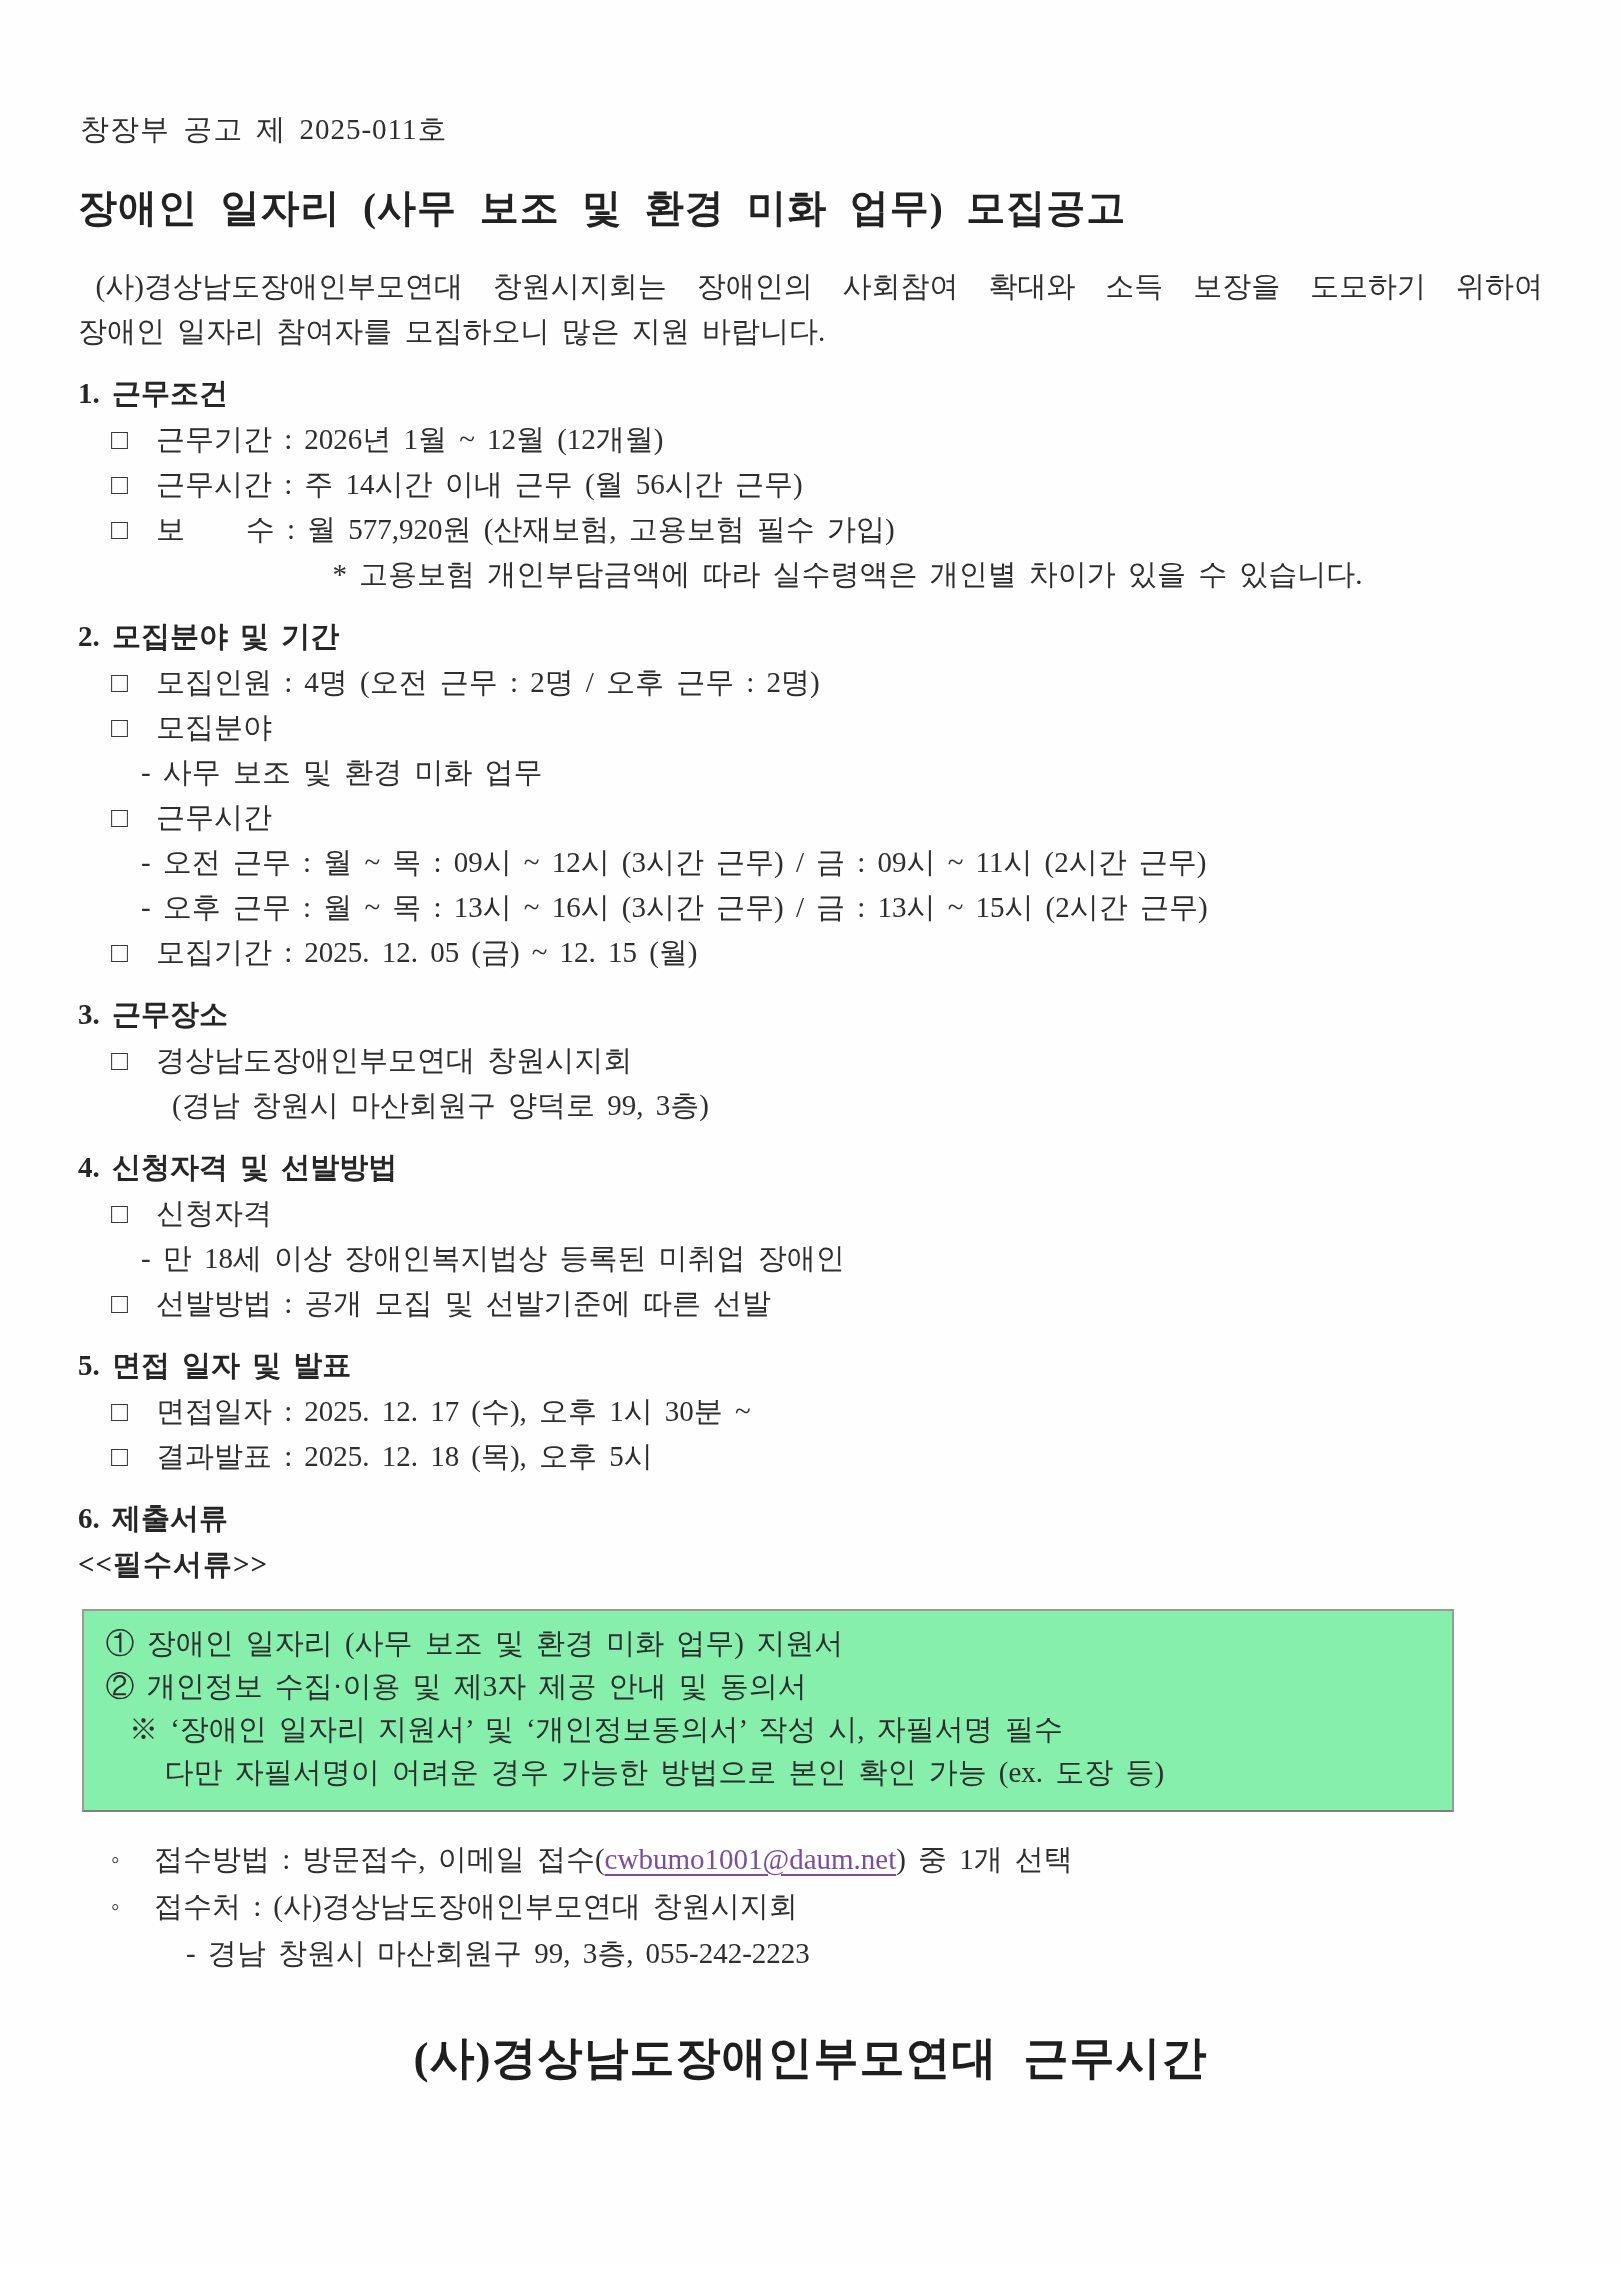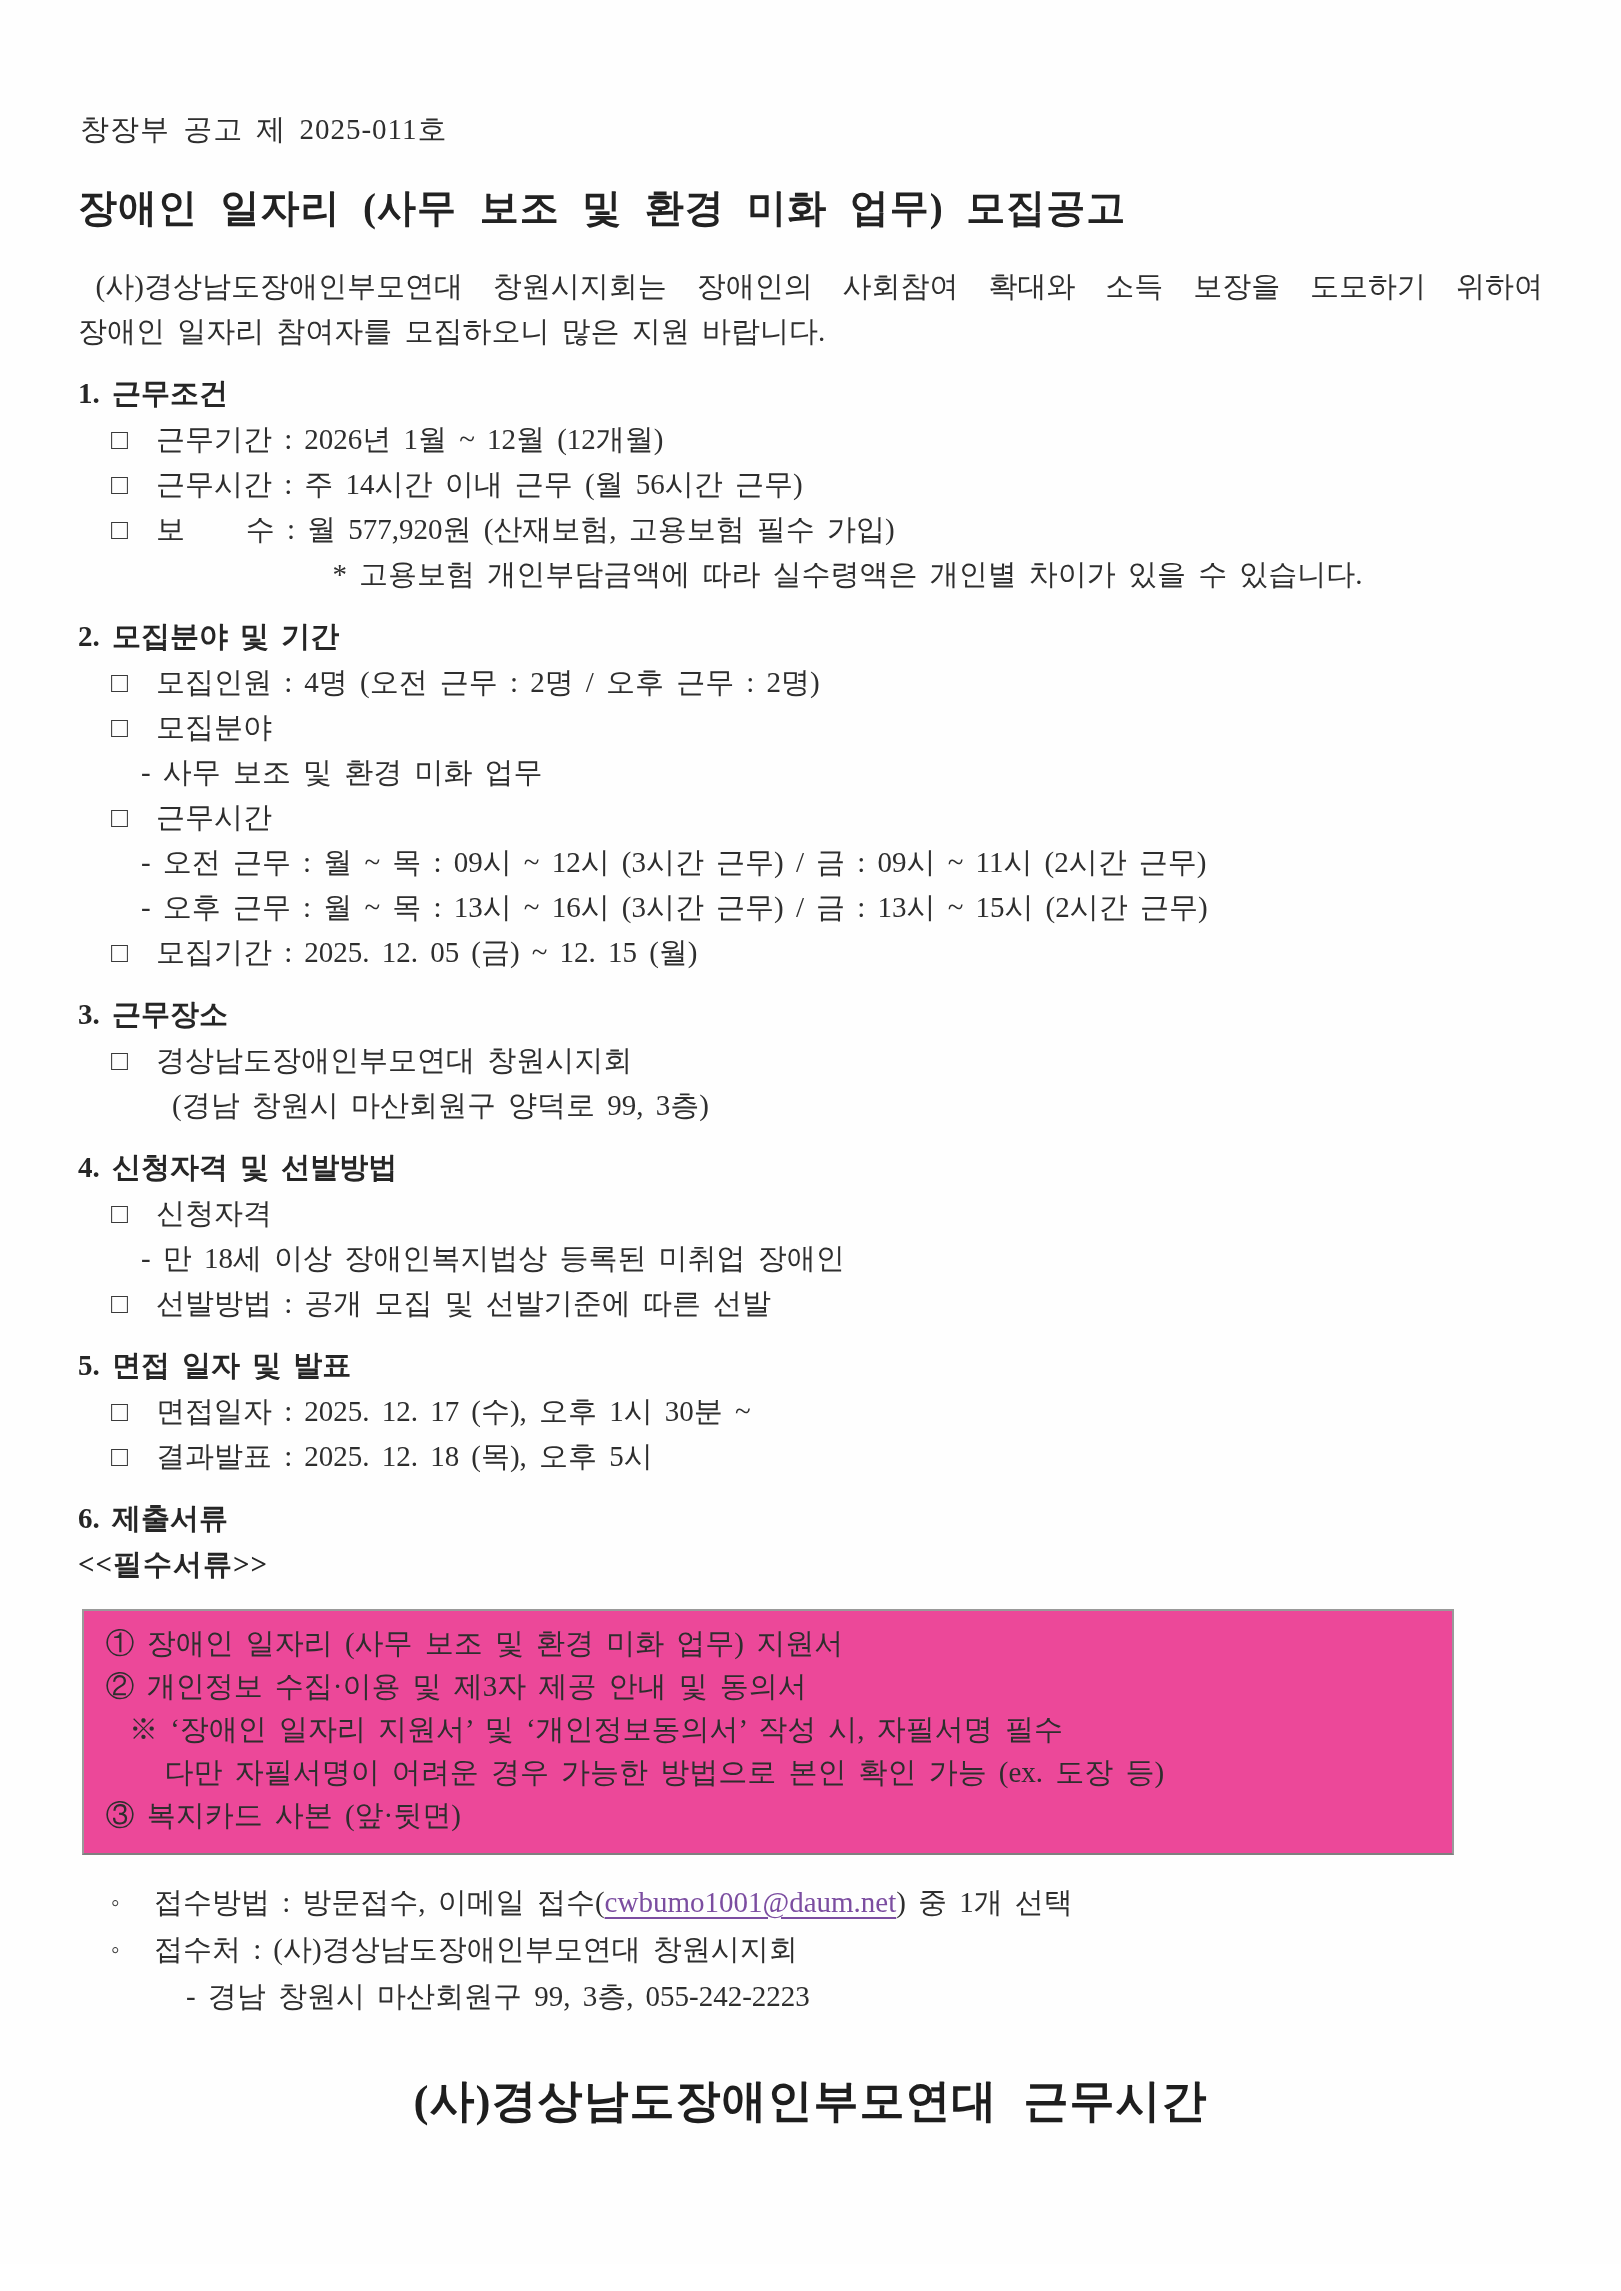"① 장애인 일자리 (사무 보조" .docbox { background: #ec4899 -> #86efac }
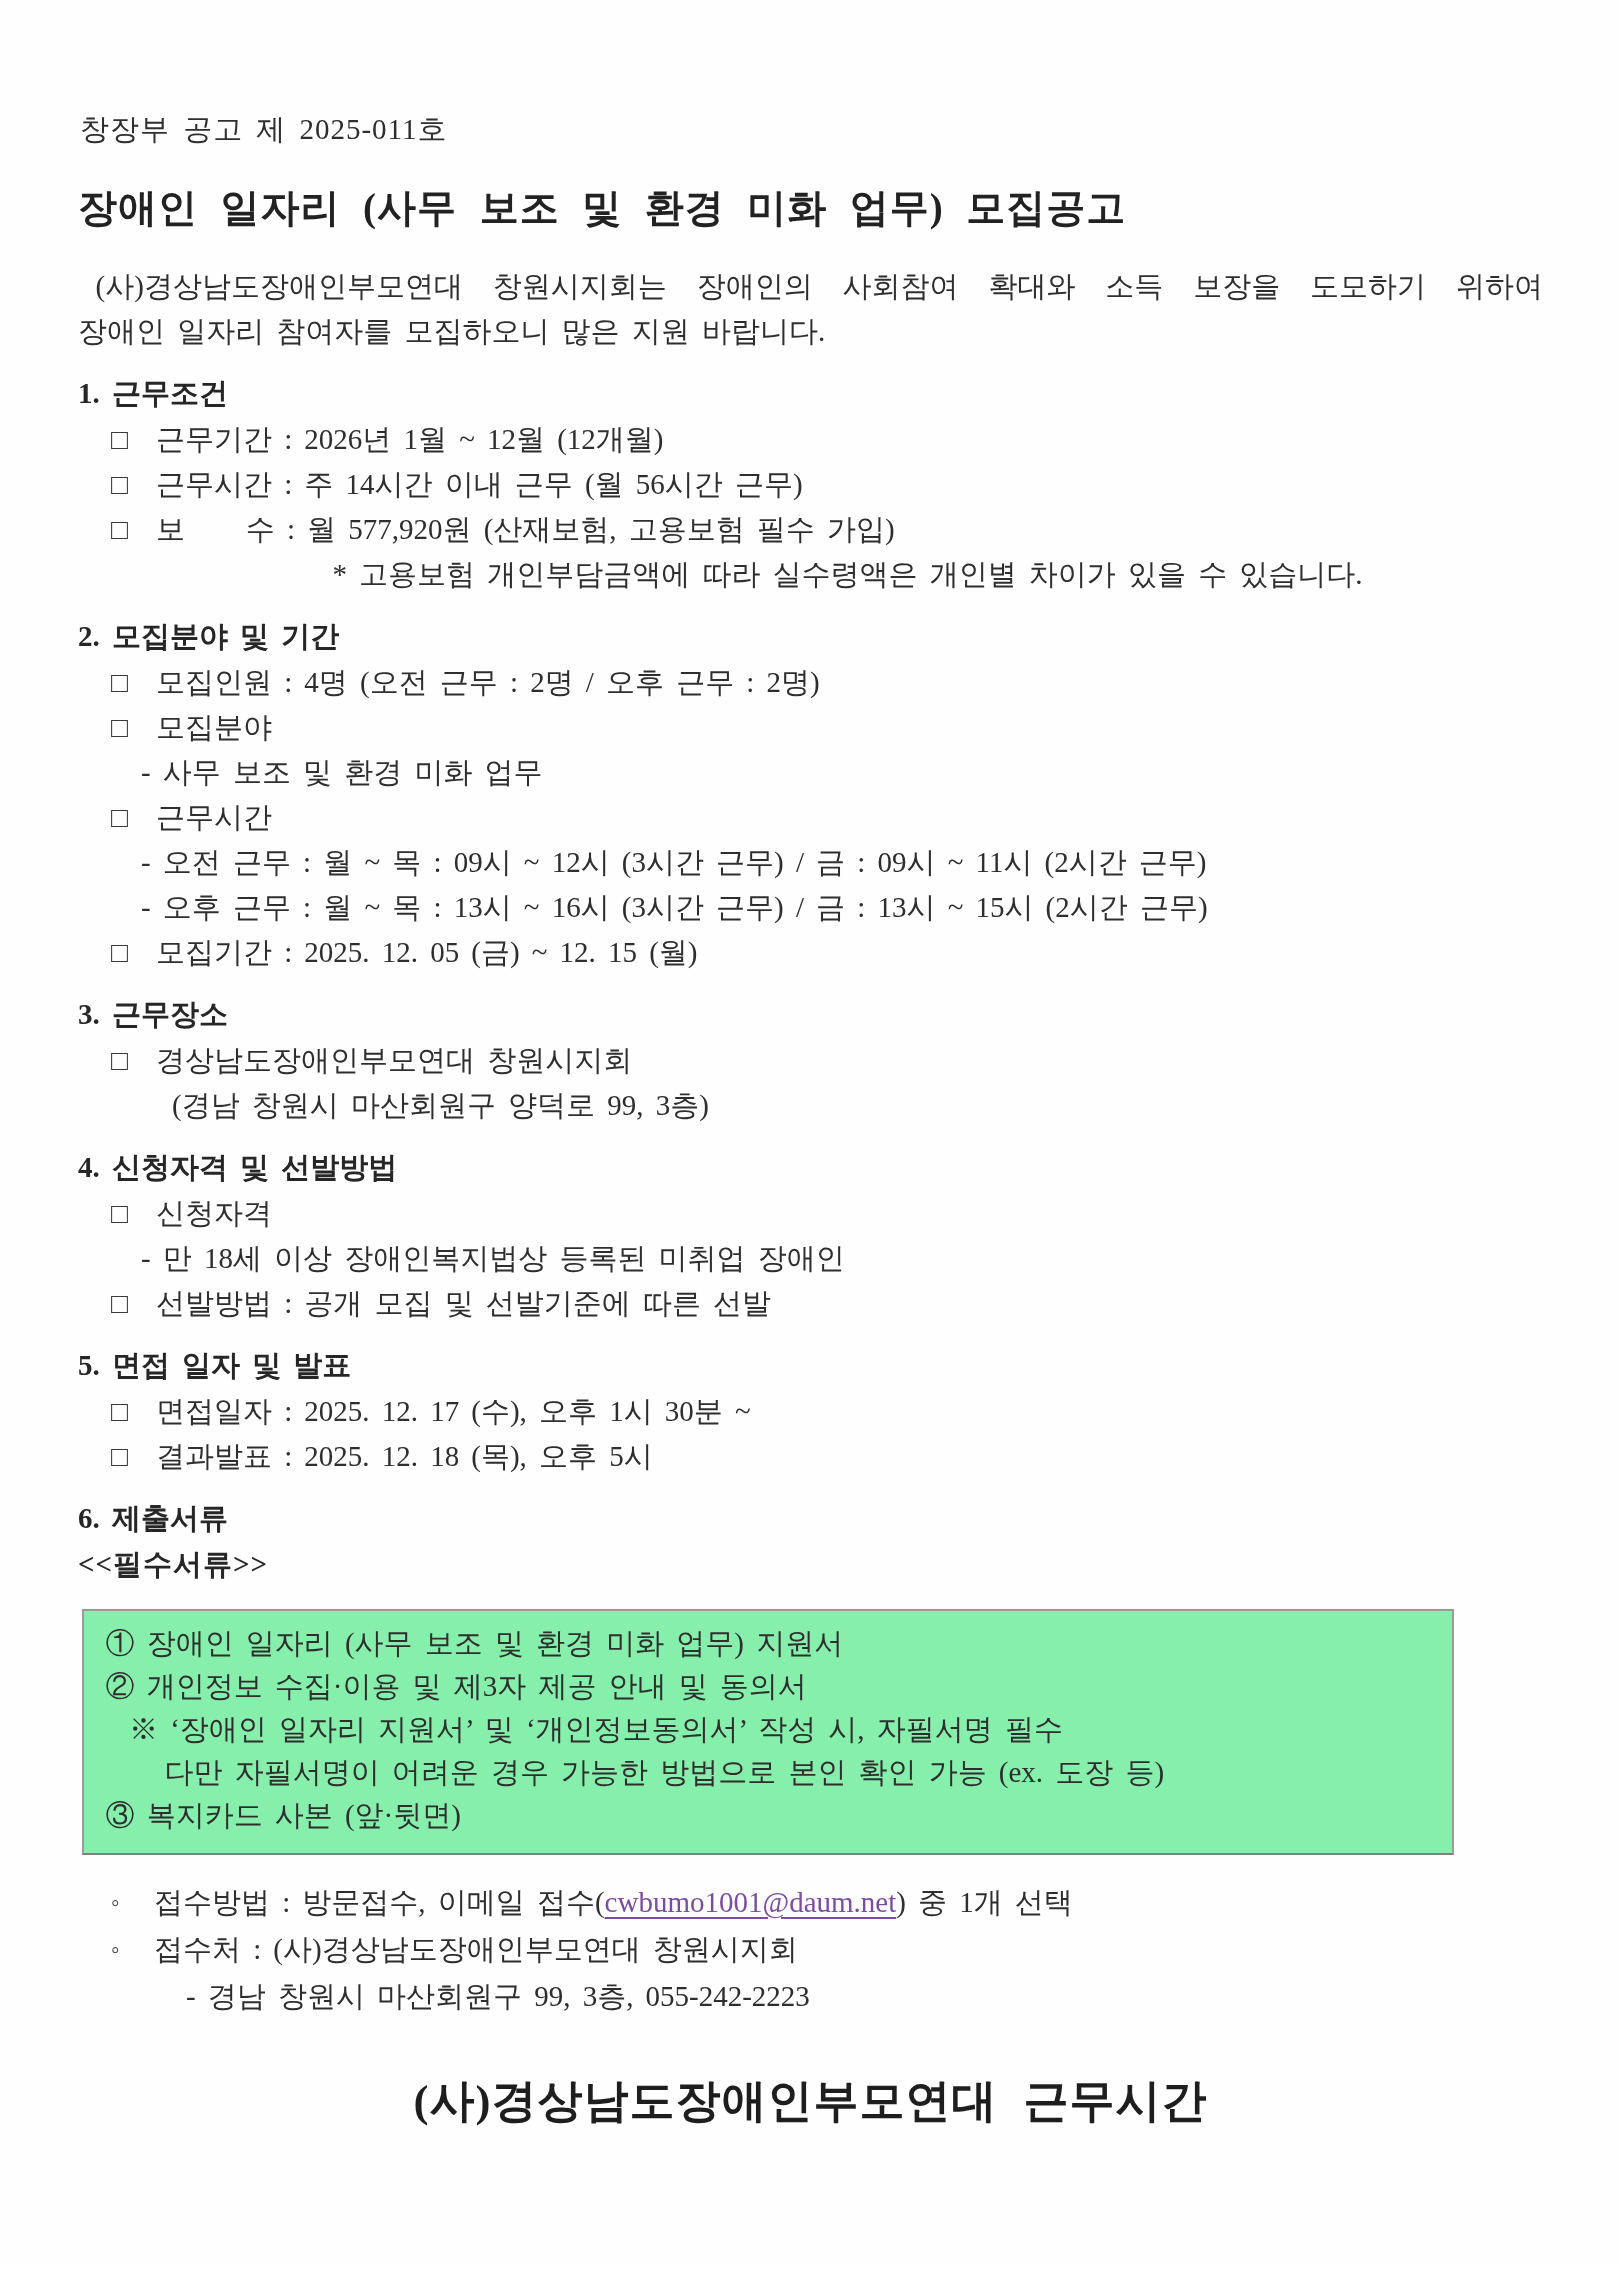"③ 복지카드 사본 (앞·뒷면)" div.b-line { html: <div>③ 복지카드 사본 (앞·뒷면)</div> -> none }
